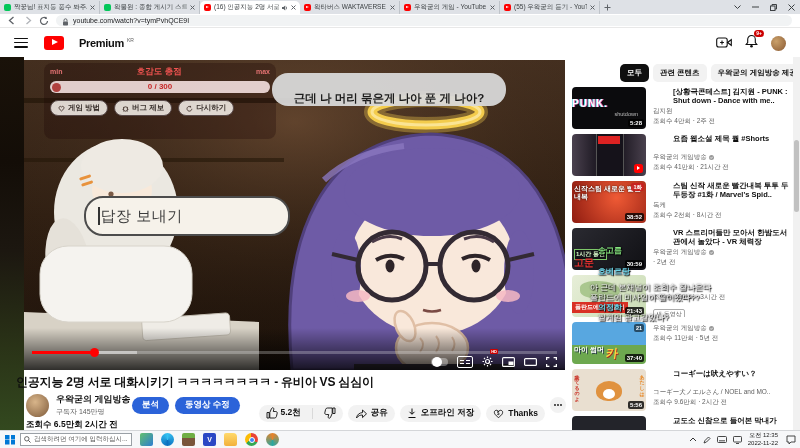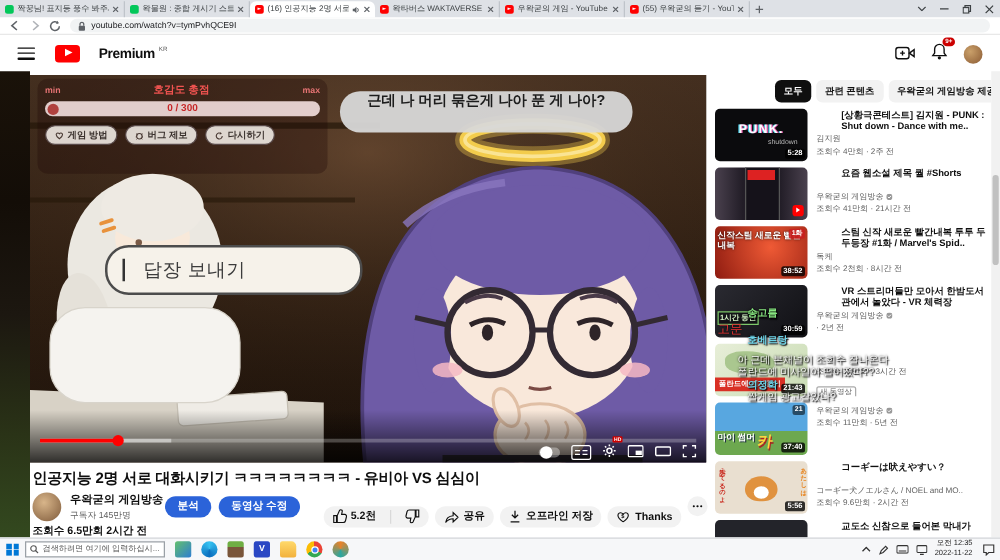"호감도 총점" .gpanel { left: 6px -> 20px }
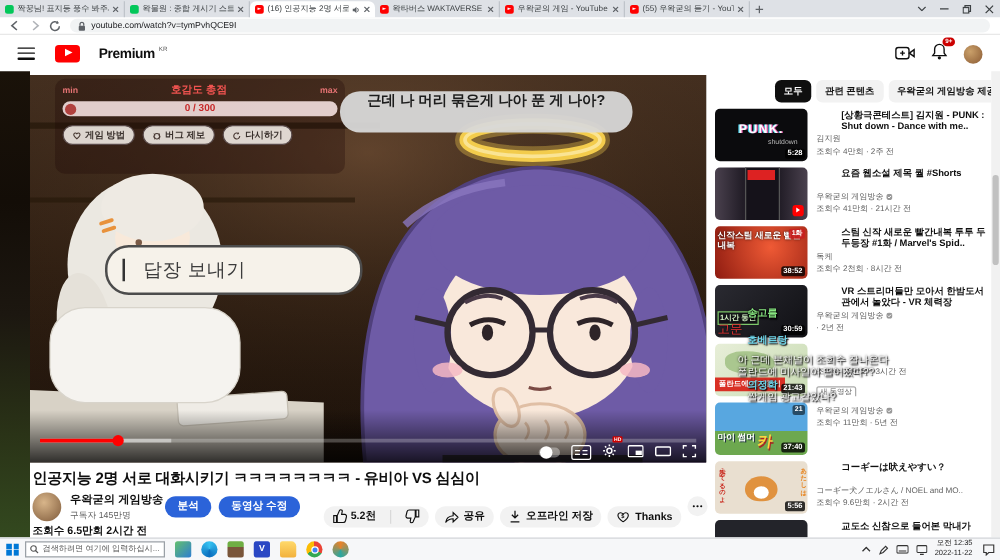"근데 나 머리 묶은게 나아" .bubble { align-items: flex-start -> flex-end }
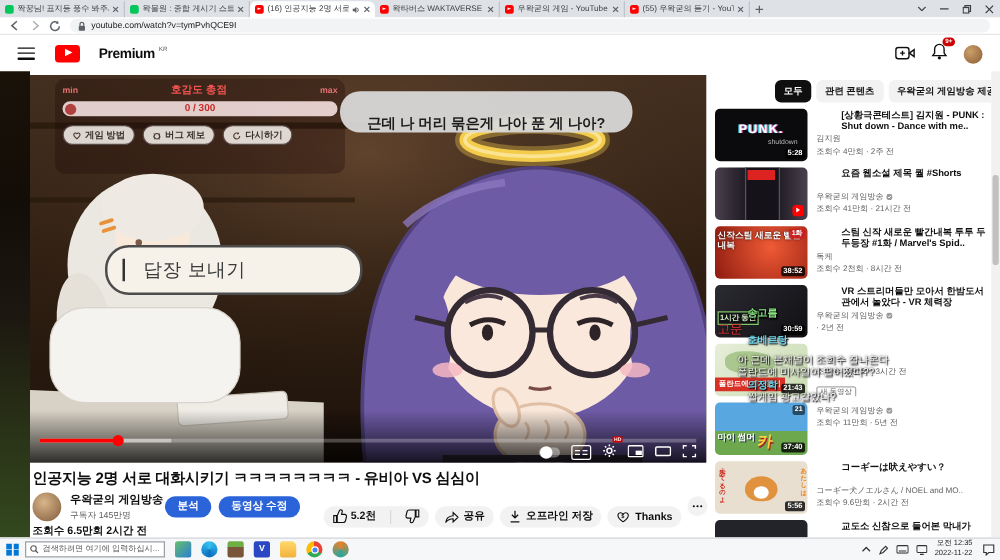"PUNK." .th-punk .c1 { text-align: center -> none }
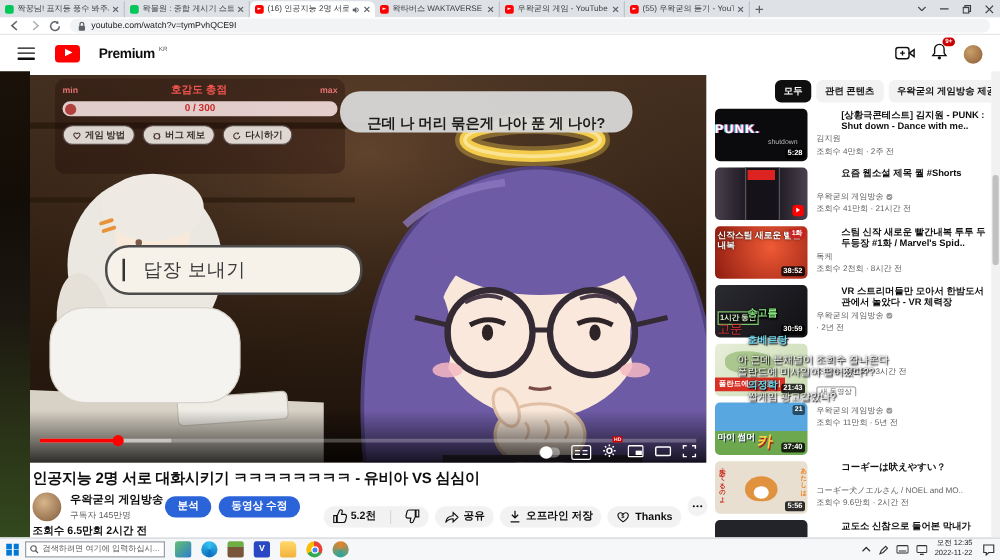"답장 보내기" .rinput { gap: 15px -> 1px }
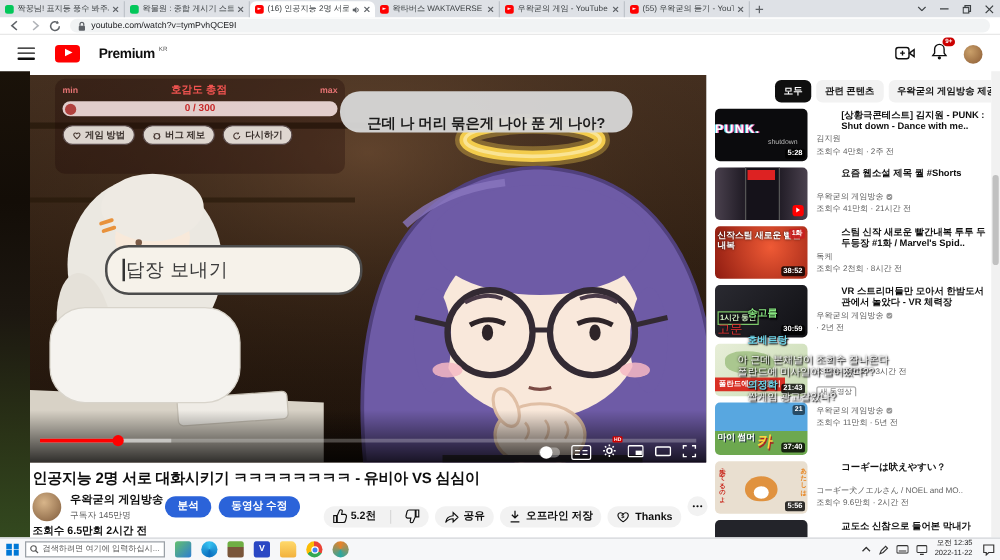"고문" .th-gomun .c2 { font-weight: normal -> bold }
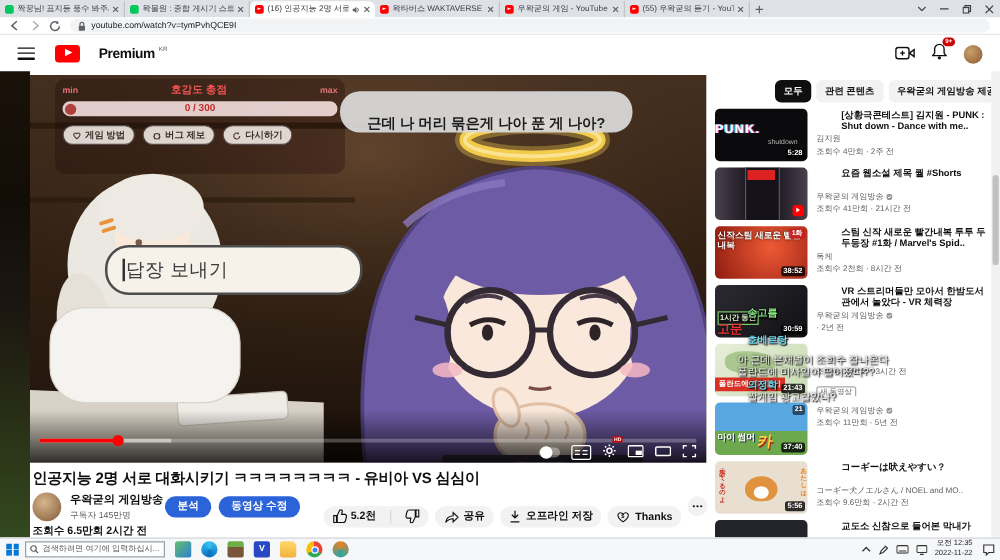"인공지능 2명 서로 대화시키기 ㅋㅋㅋㅋㅋㅋㅋㅋ" .vtitle { left: 26px -> 16px }
